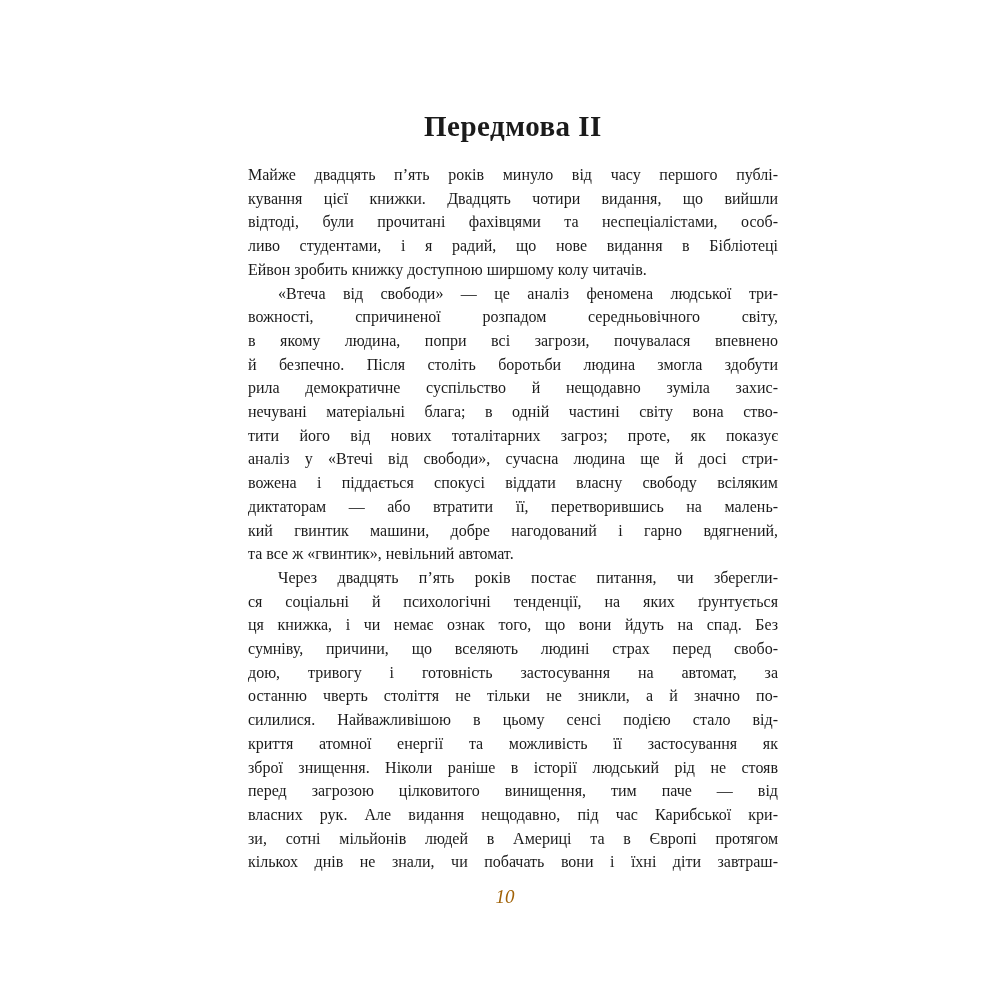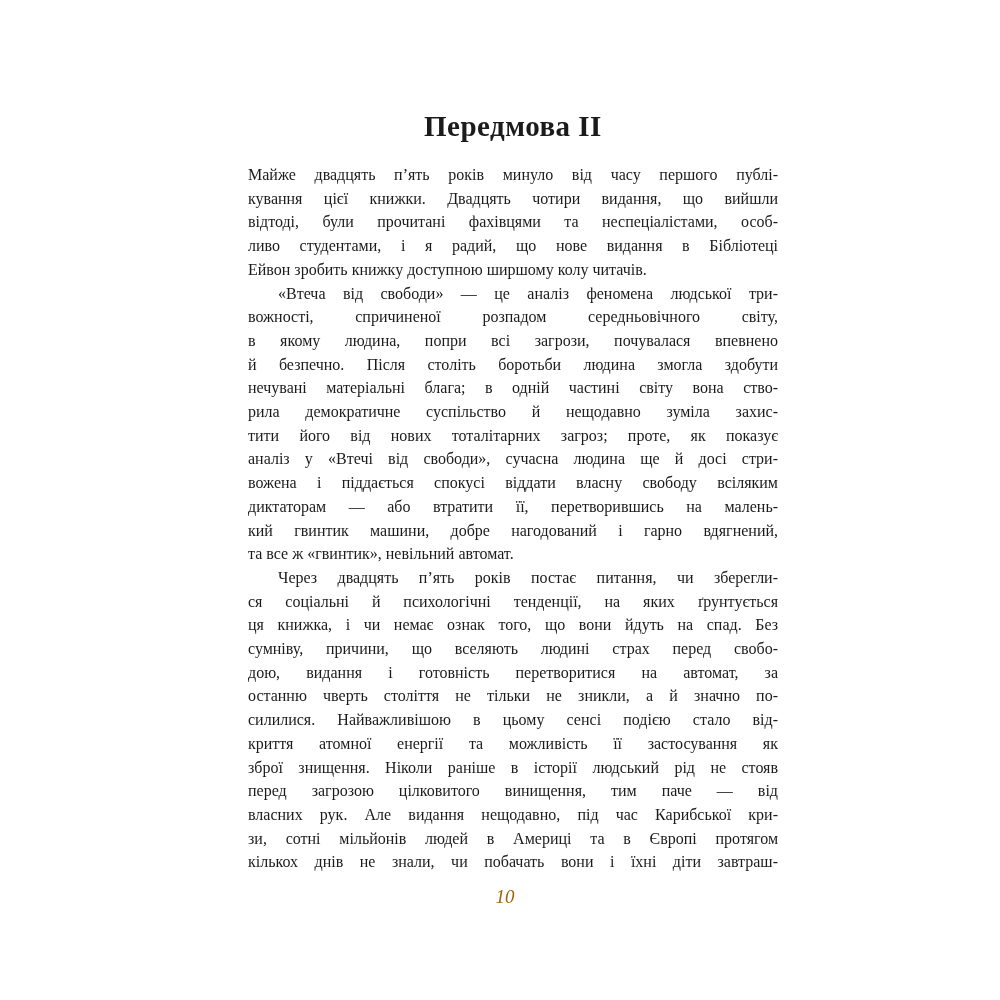"нечувані матеріальні блага; в одній" div.line { order: before "рила демократичне суспільство й" -> after "рила демократичне суспільство й" }
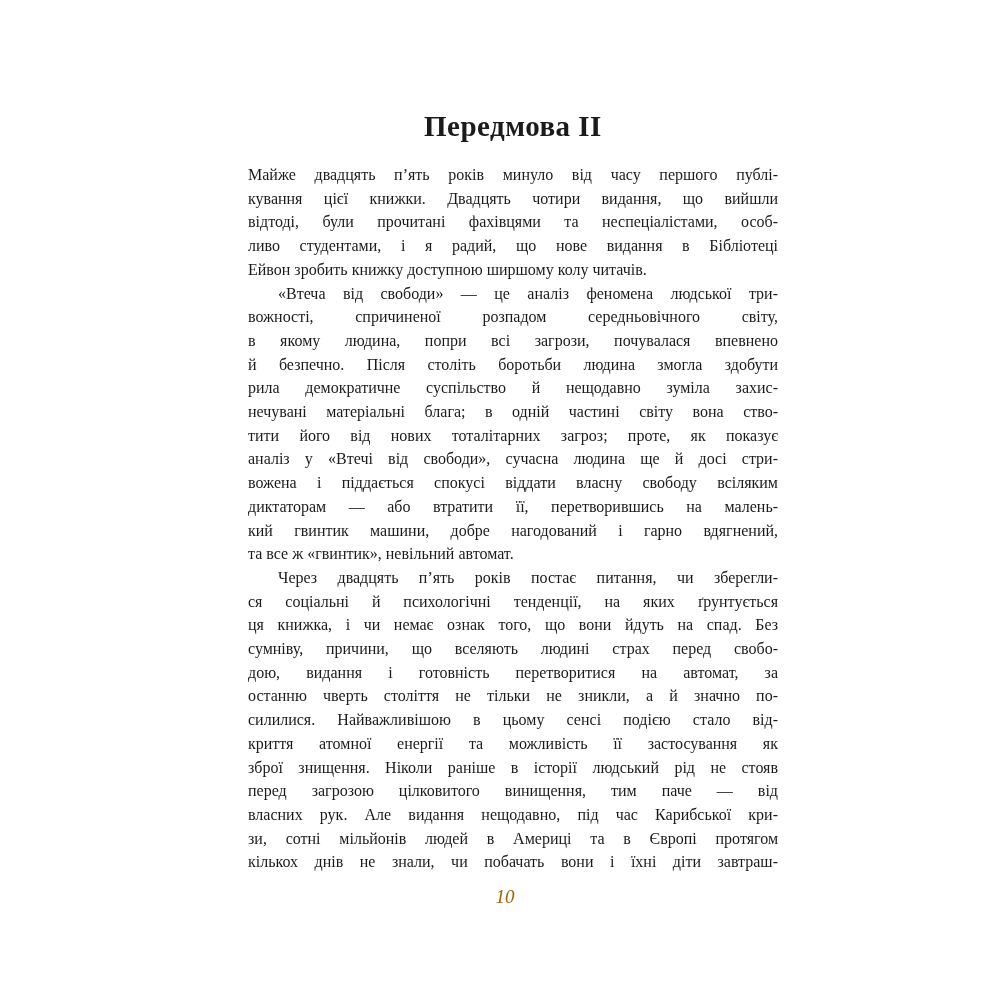"дою, видання і готовність перетворитися" div.line { text: видання і готовність перетворитися -> тривогу і готовність застосування }
